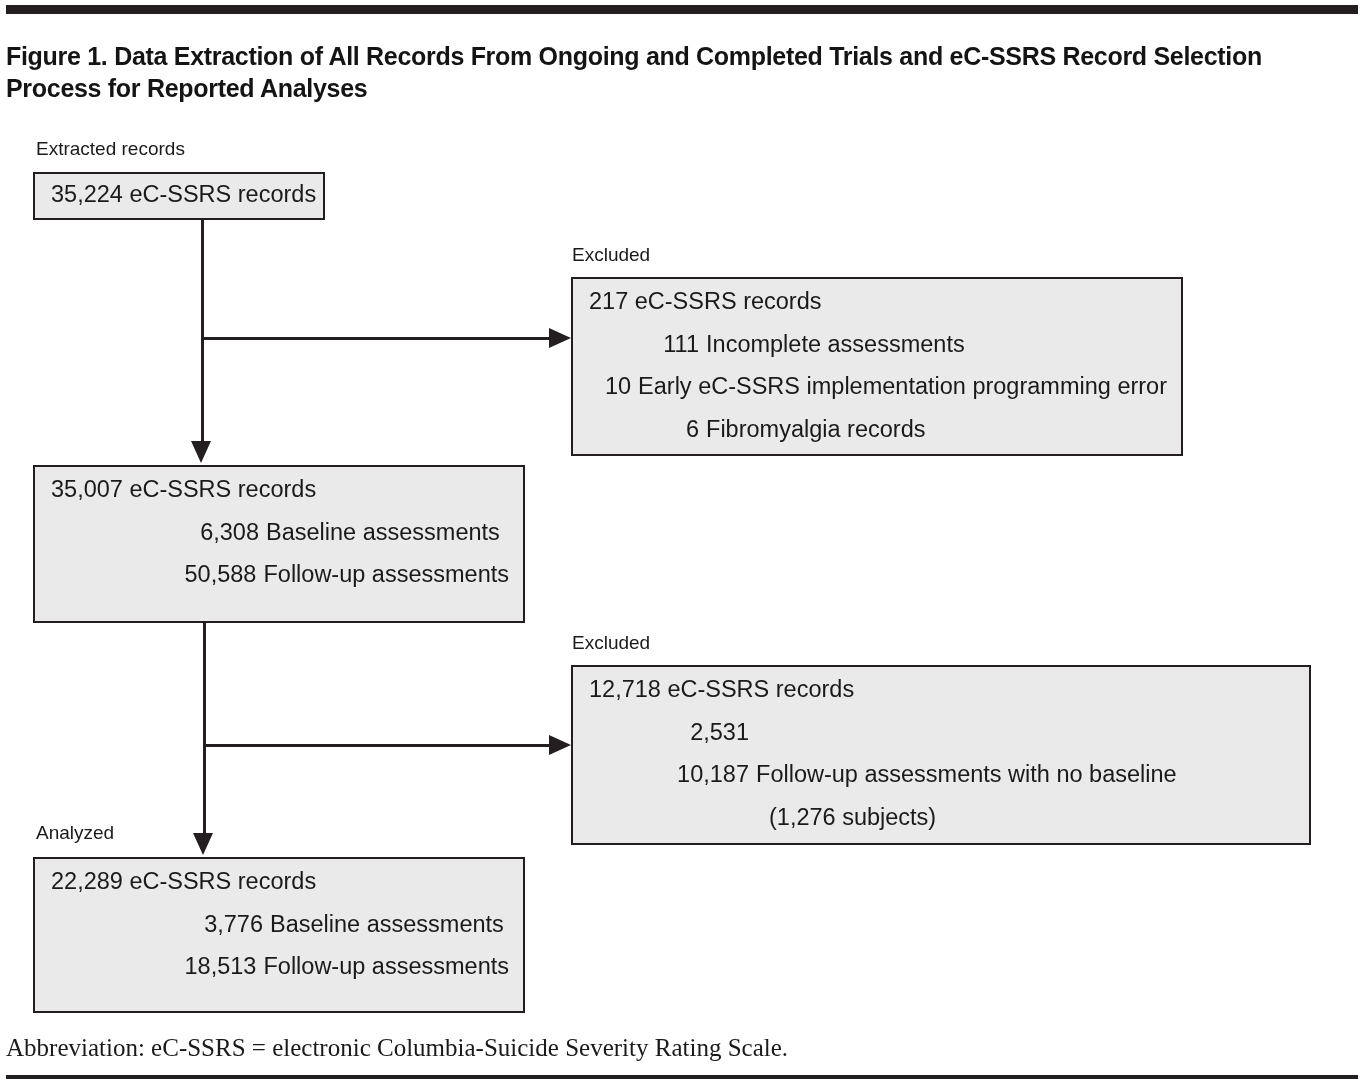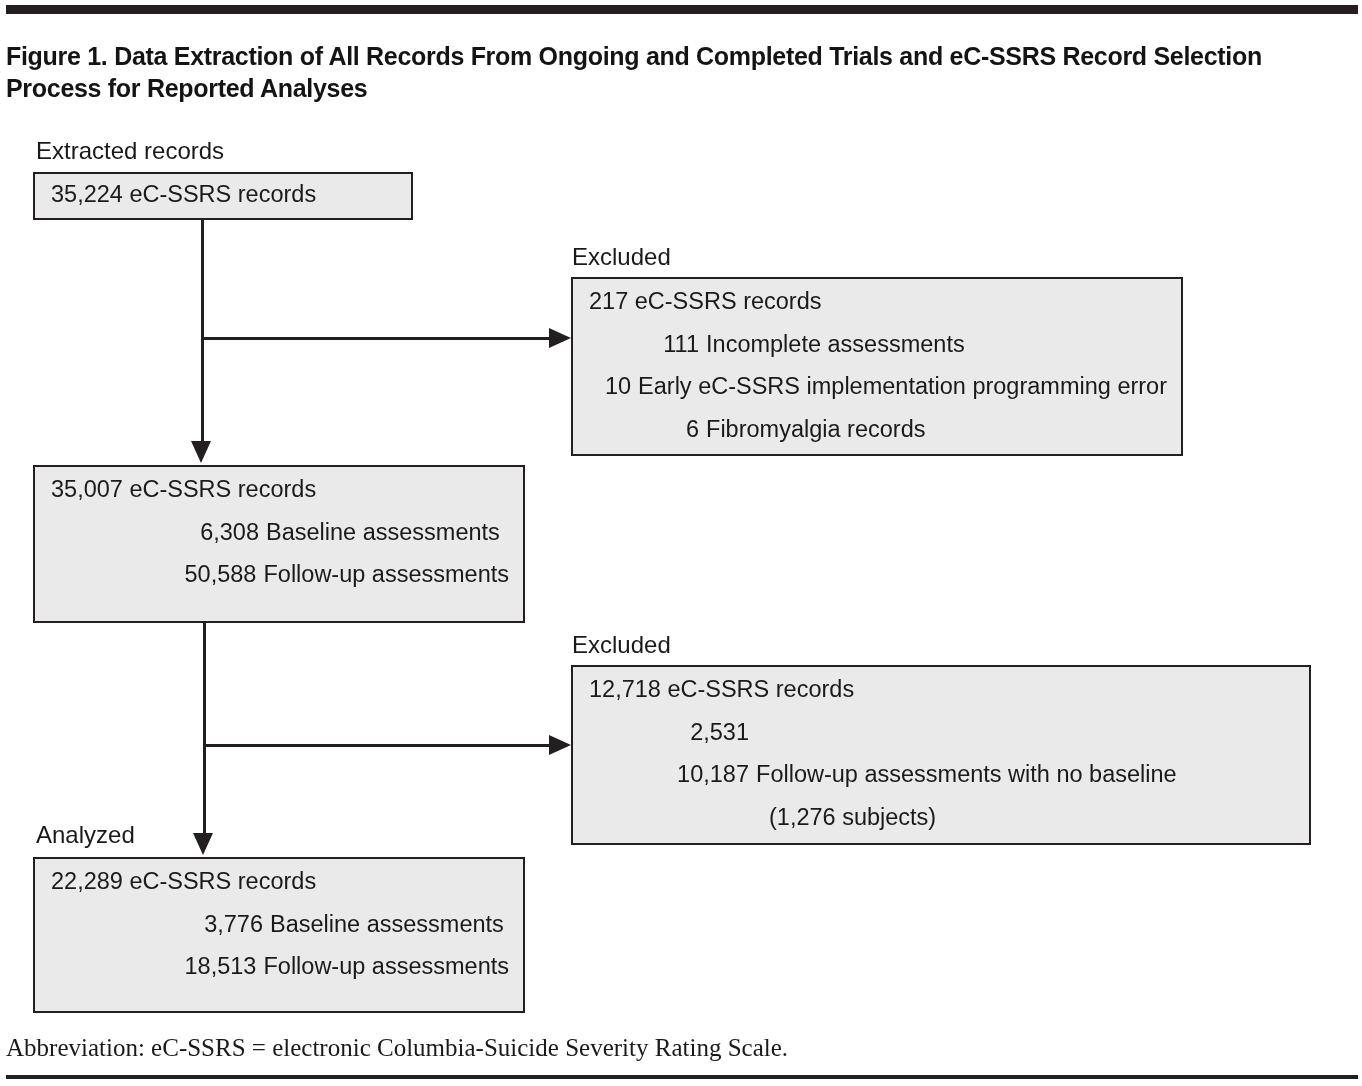"Extracted records" .caption { font-size: 24px -> 19px }
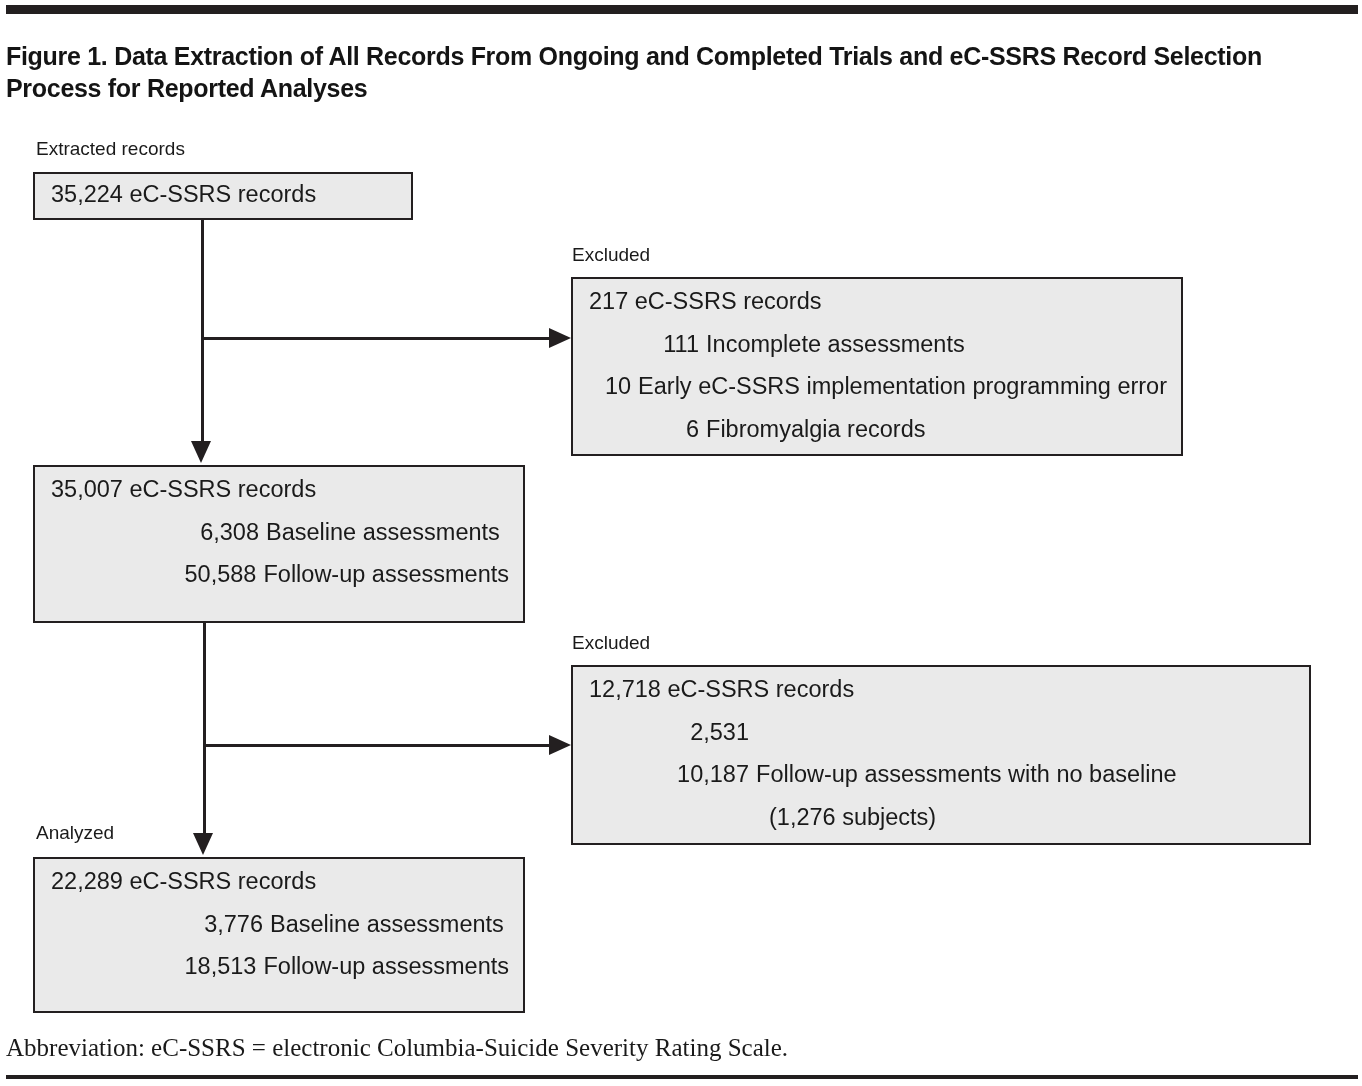"35,224 eC-SSRS records" #box-extracted { width: 380px -> 292px }
